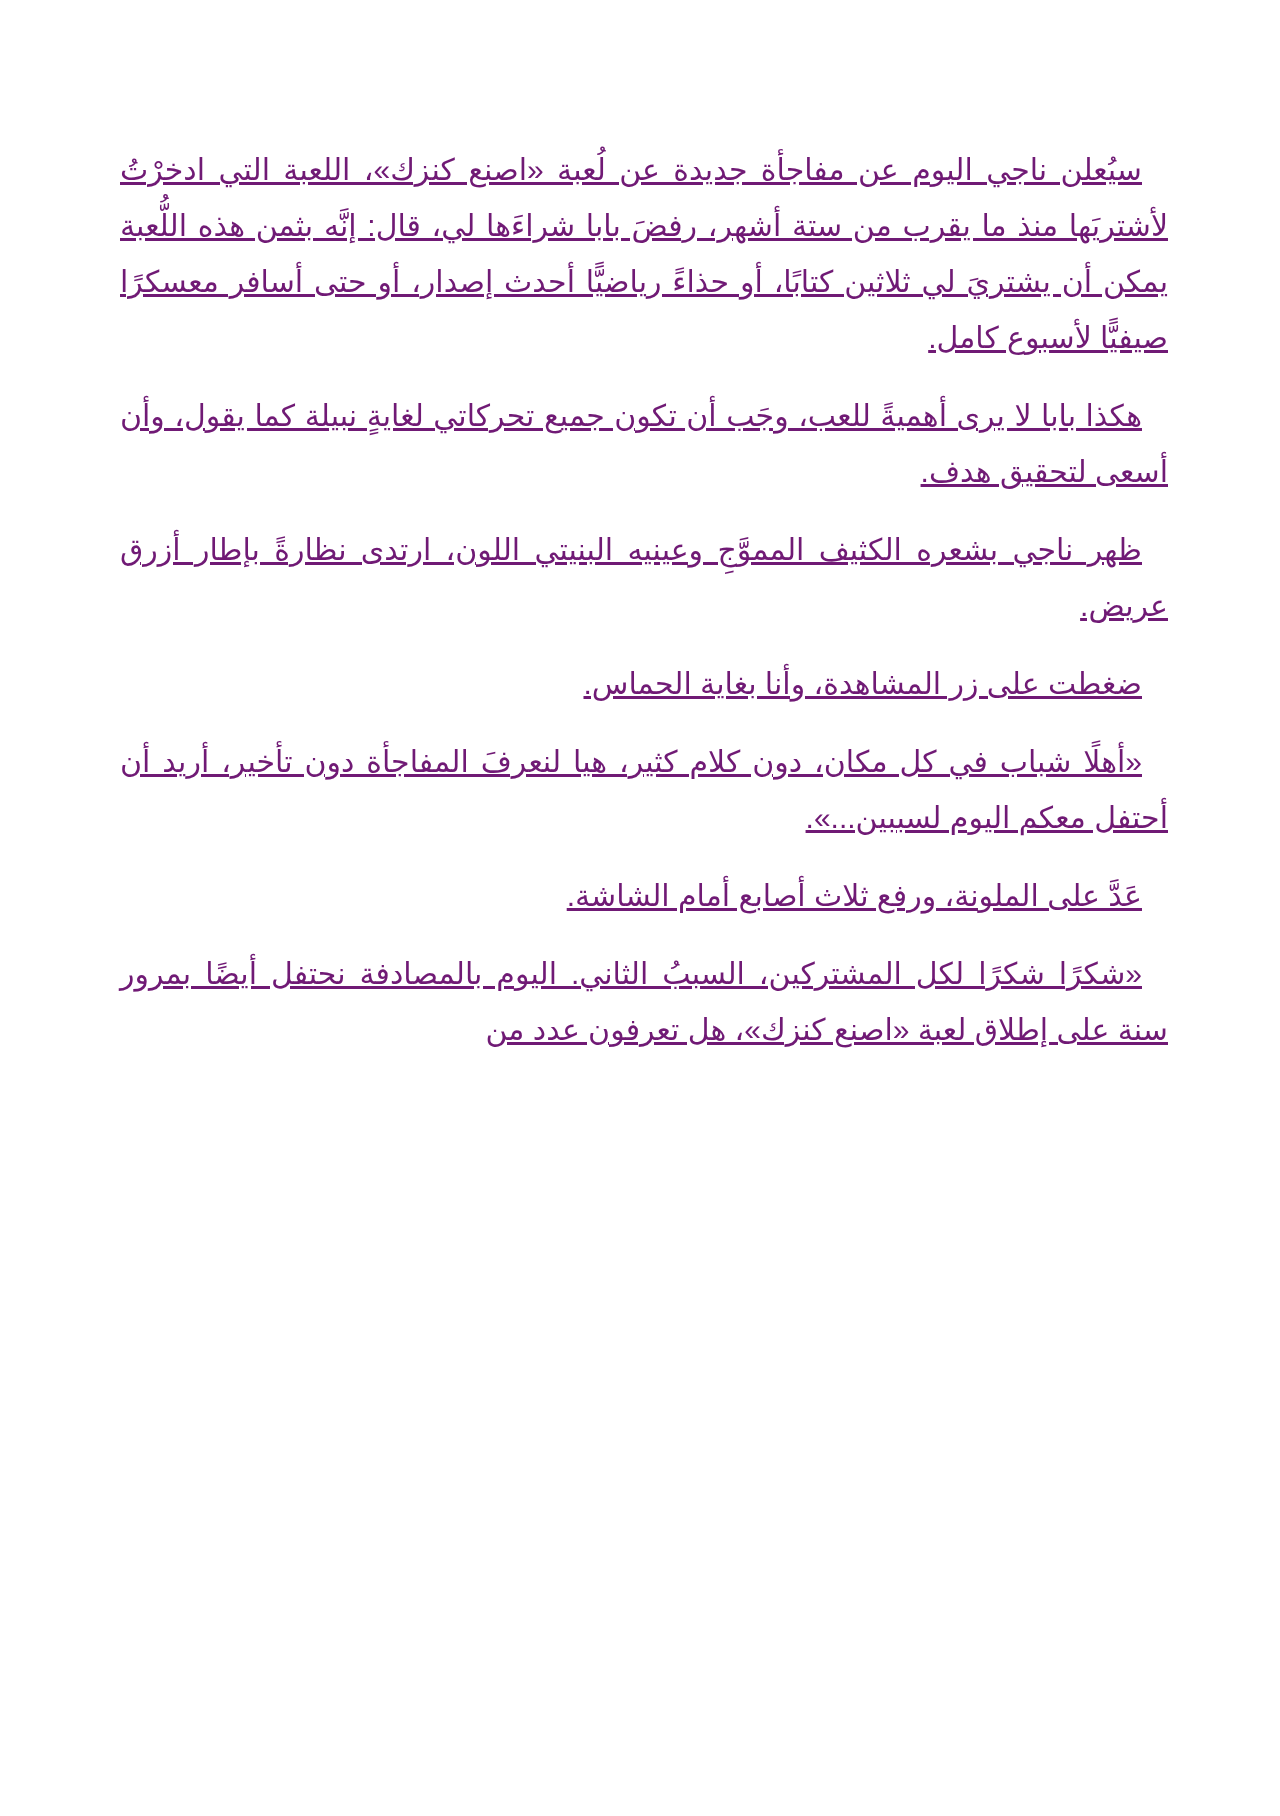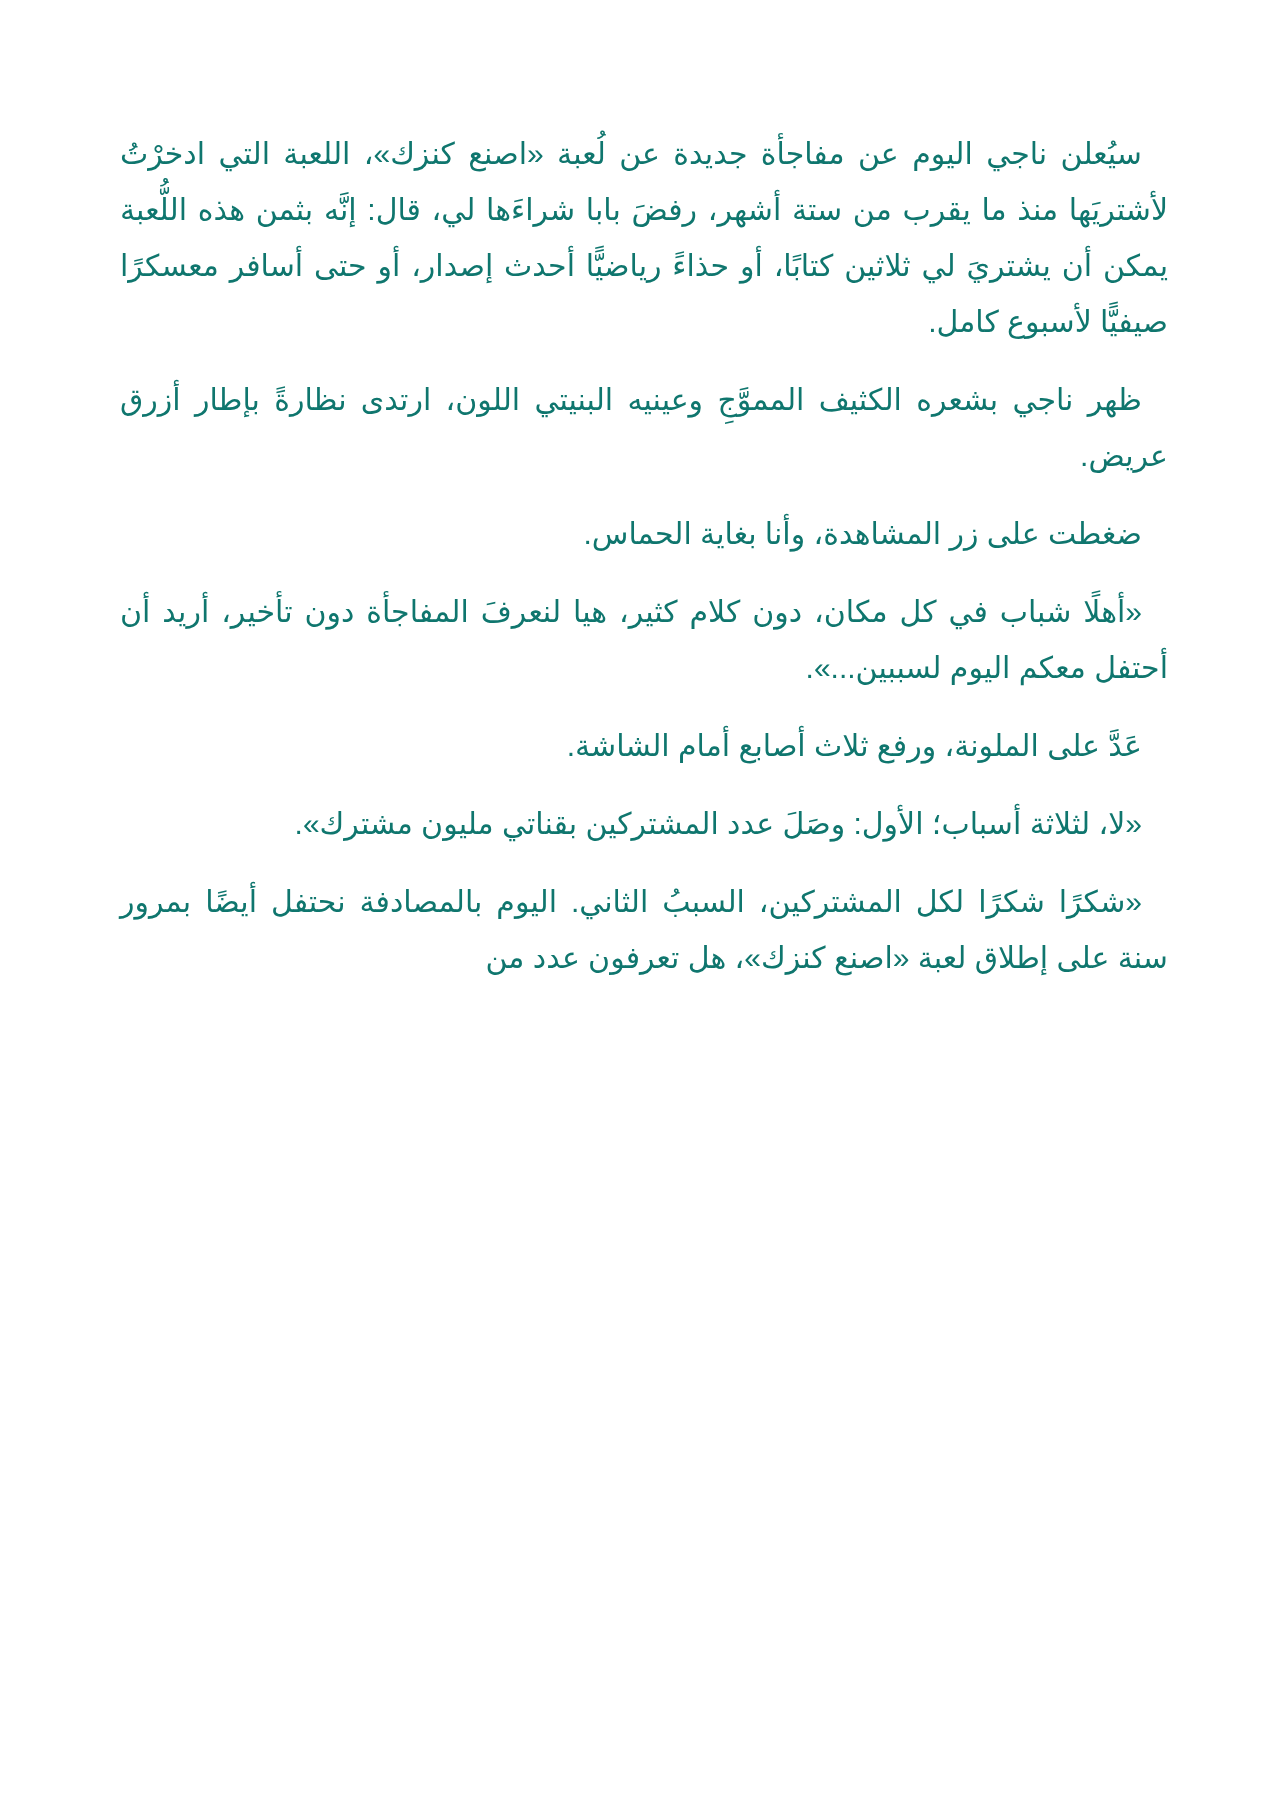"سيُعلن ناجي اليوم عن مفاجأة" .page { color: #0f766e -> #701a75; text-decoration: none -> underline; top: 126px -> 142px }
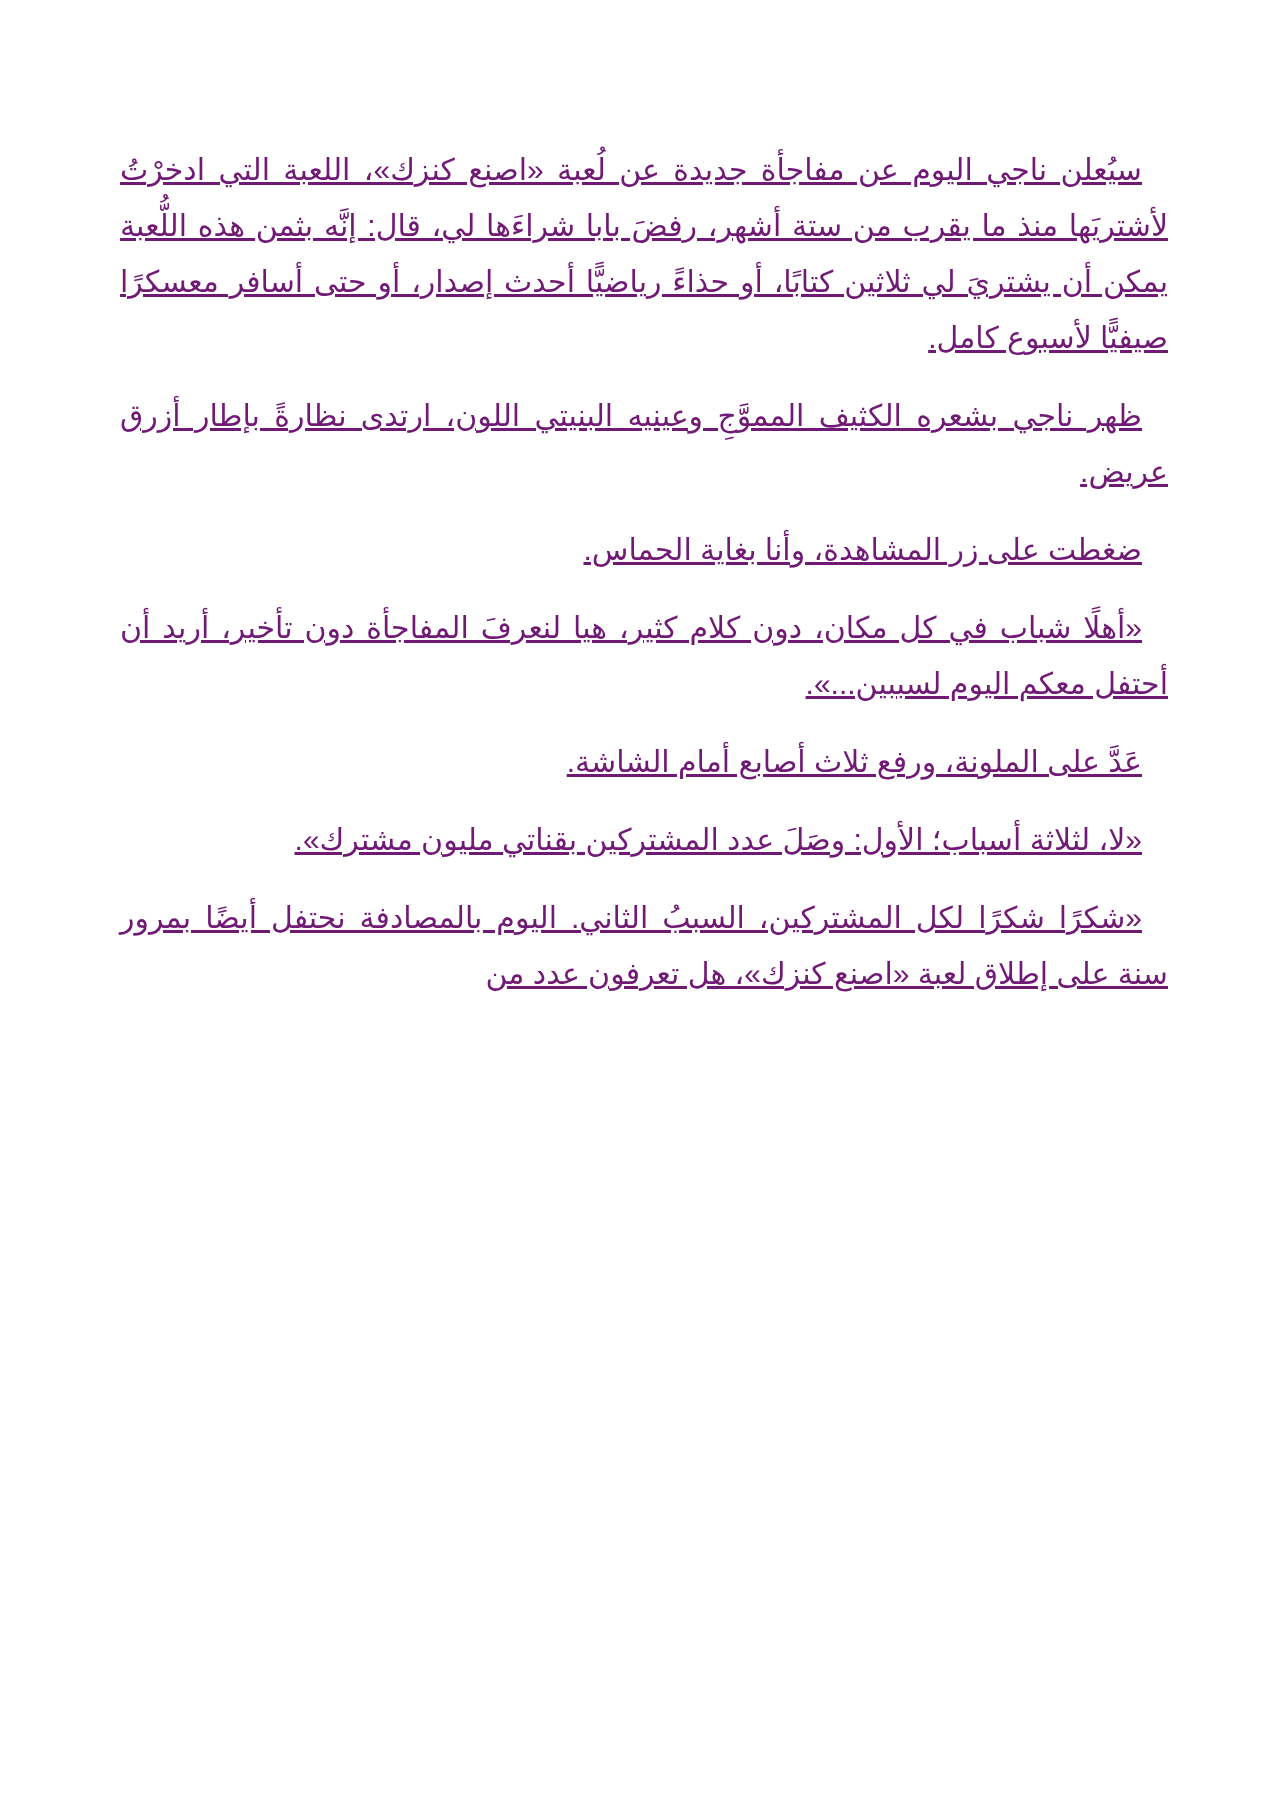"هكذا بابا لا يرى أهميةً" p.para { html: none -> <p>هكذا بابا لا يرى أهميةً للعب، وجَب أن تكون جميع تحركاتي لغايةٍ نبيلة كما يقول، وأن أسعى لتحقيق هدف.</p> }
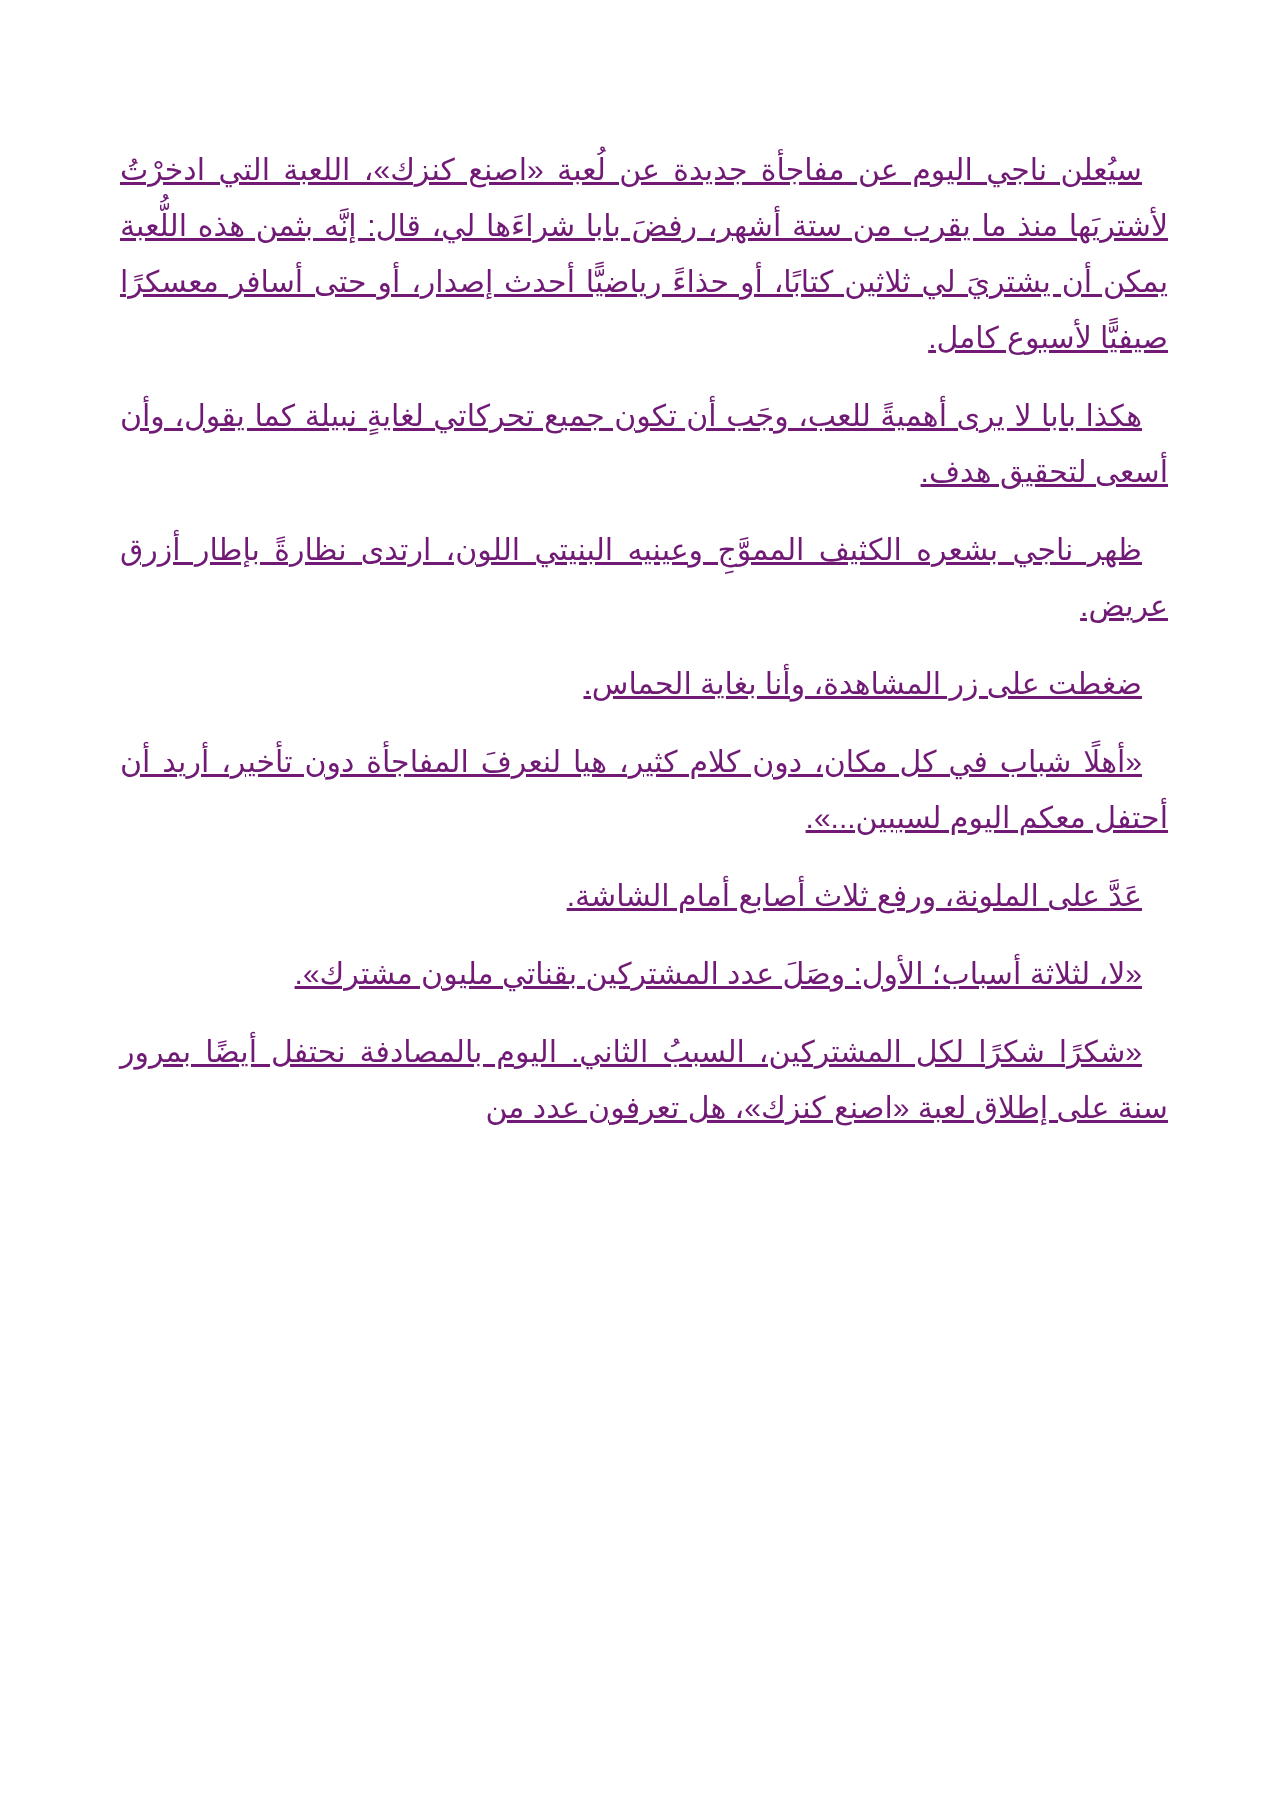"«لا، لثلاثة أسباب؛ الأول: وصَلَ" p.para { html: <p>«لا، لثلاثة أسباب؛ الأول: وصَلَ عدد المشتركين بقناتي مليون مشترك».</p> -> none }
